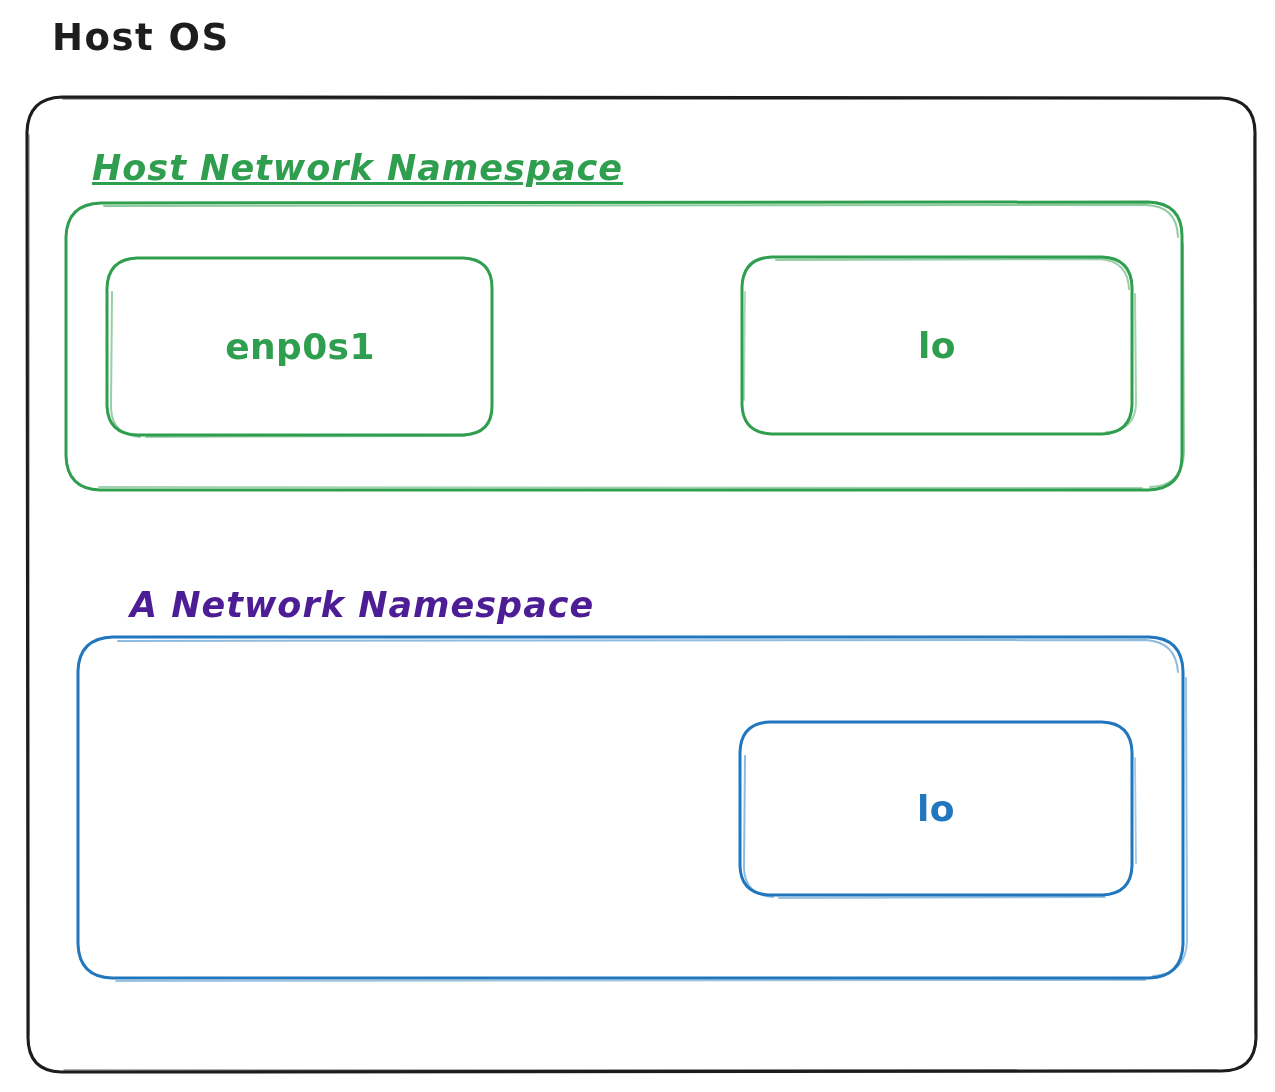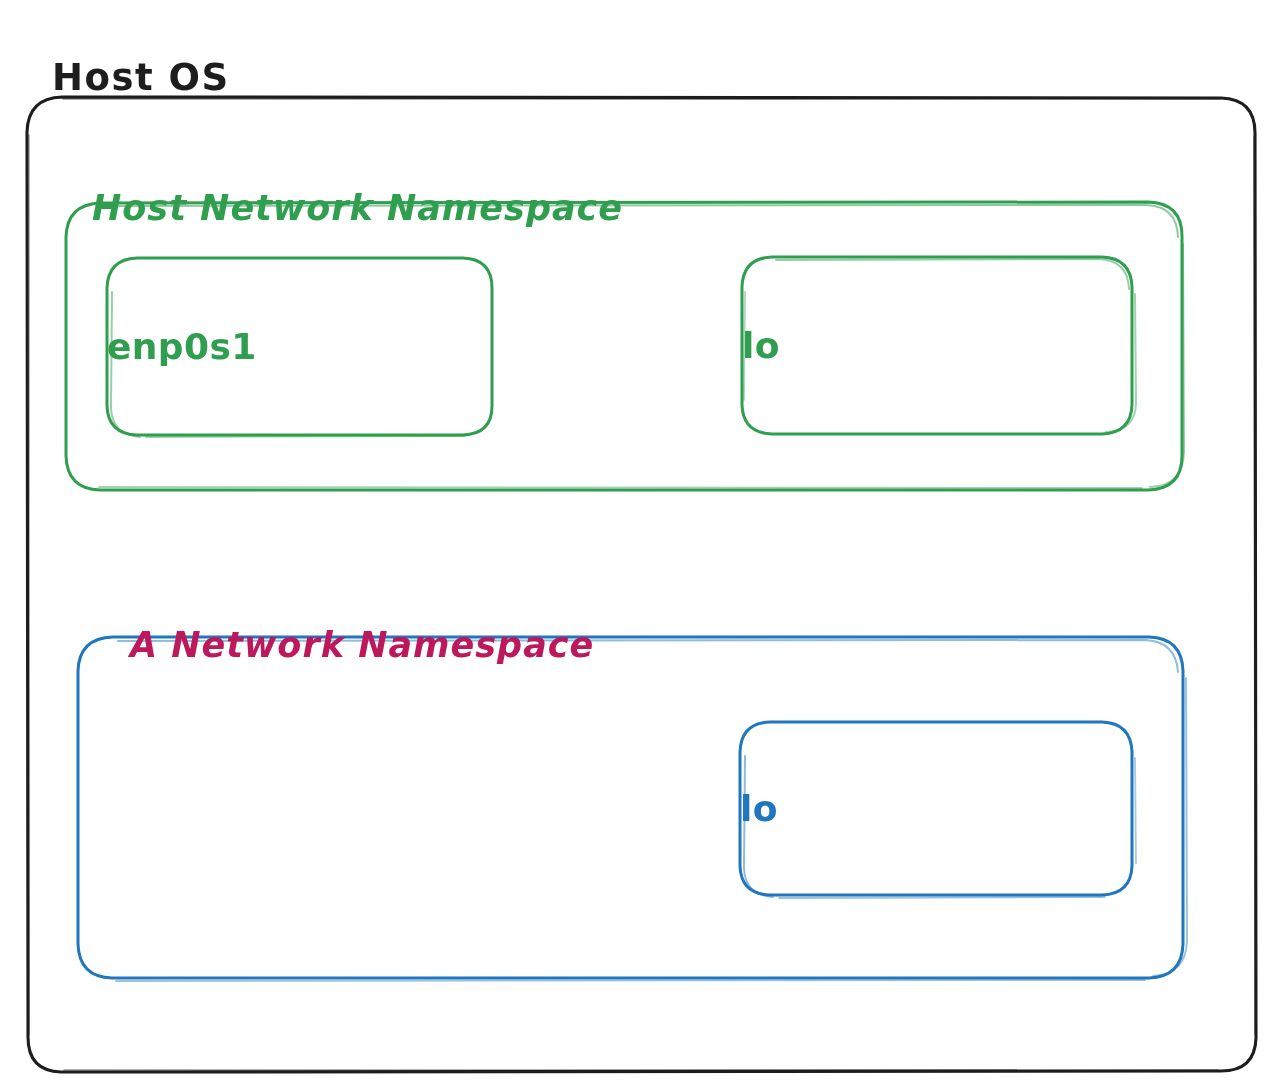"Host OS" .label { margin-top: 40px -> none }
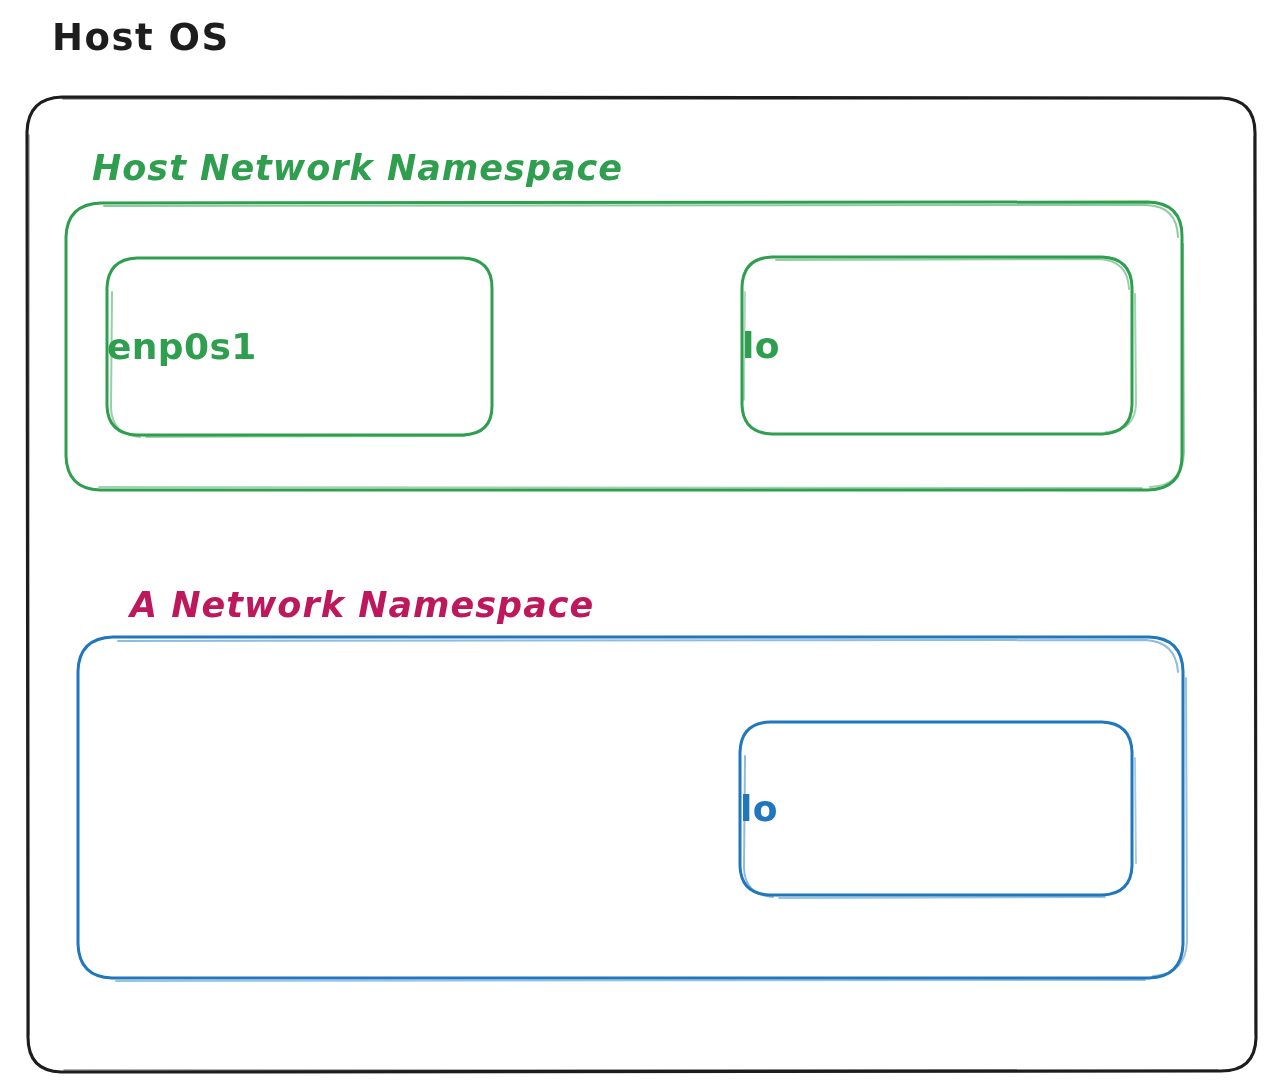"Host Network Namespace" .ns-title-host { text-decoration: none -> underline }
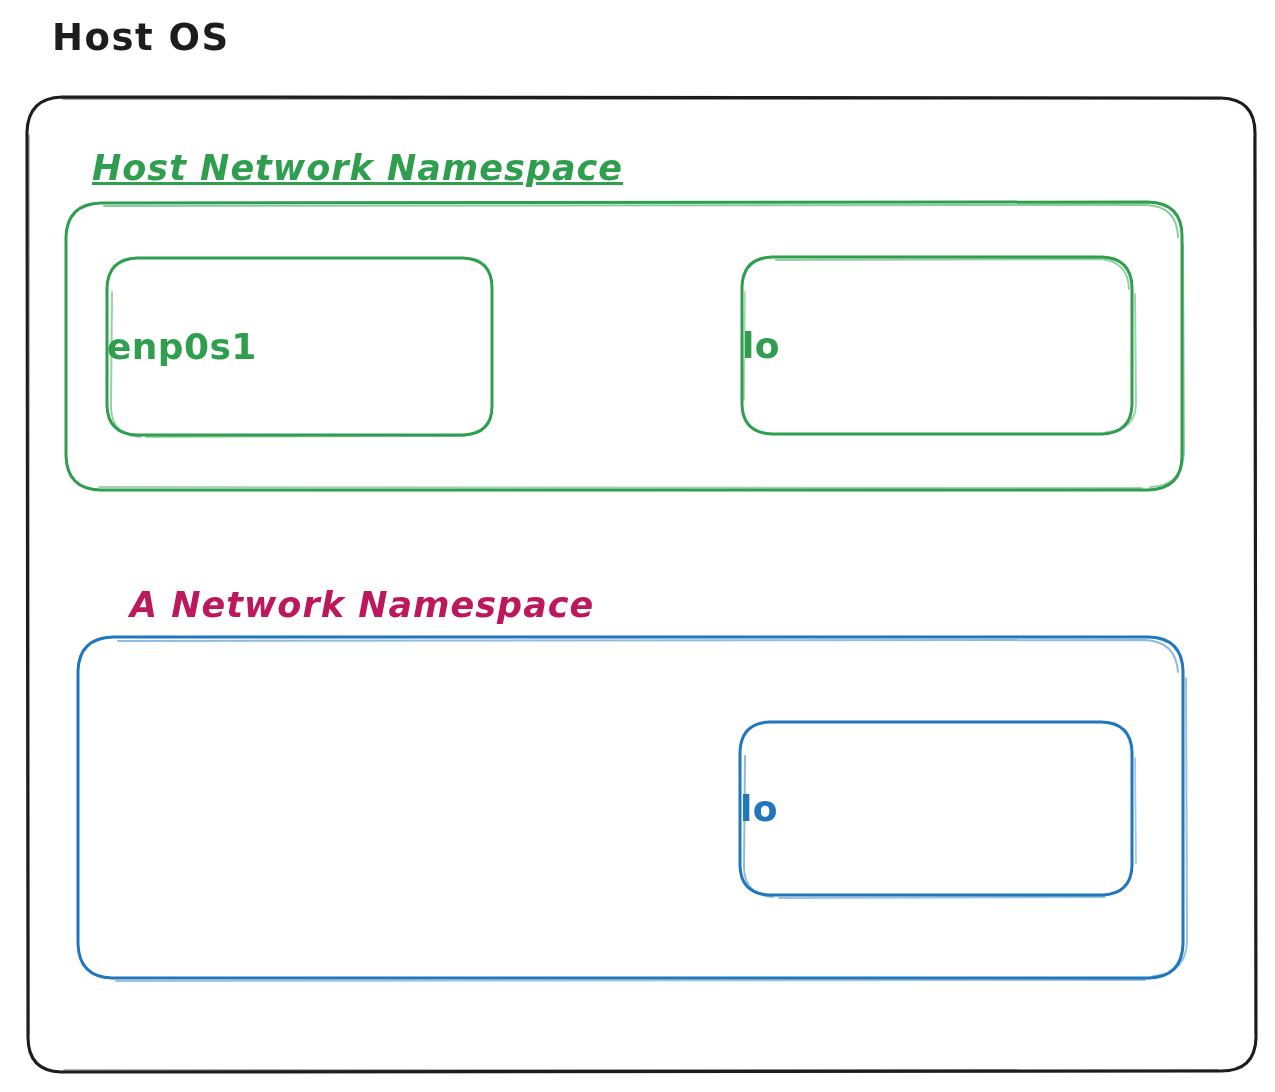"enp0s1" .iface { align-items: flex-start -> center }
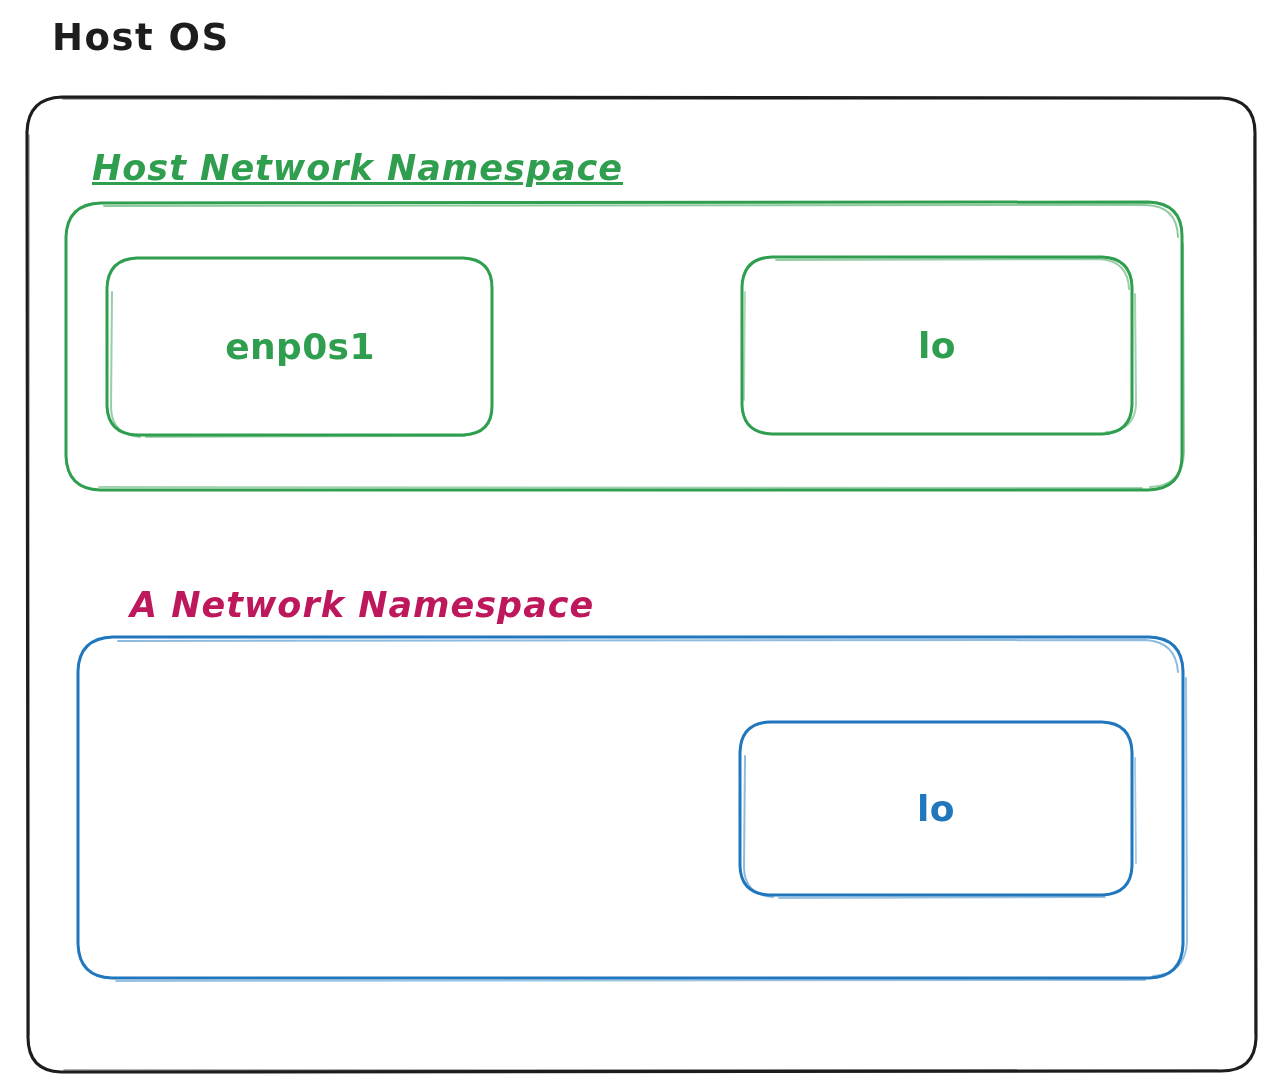"A Network Namespace" .ns-title-a { color: #be185d -> #4c1d95 }
